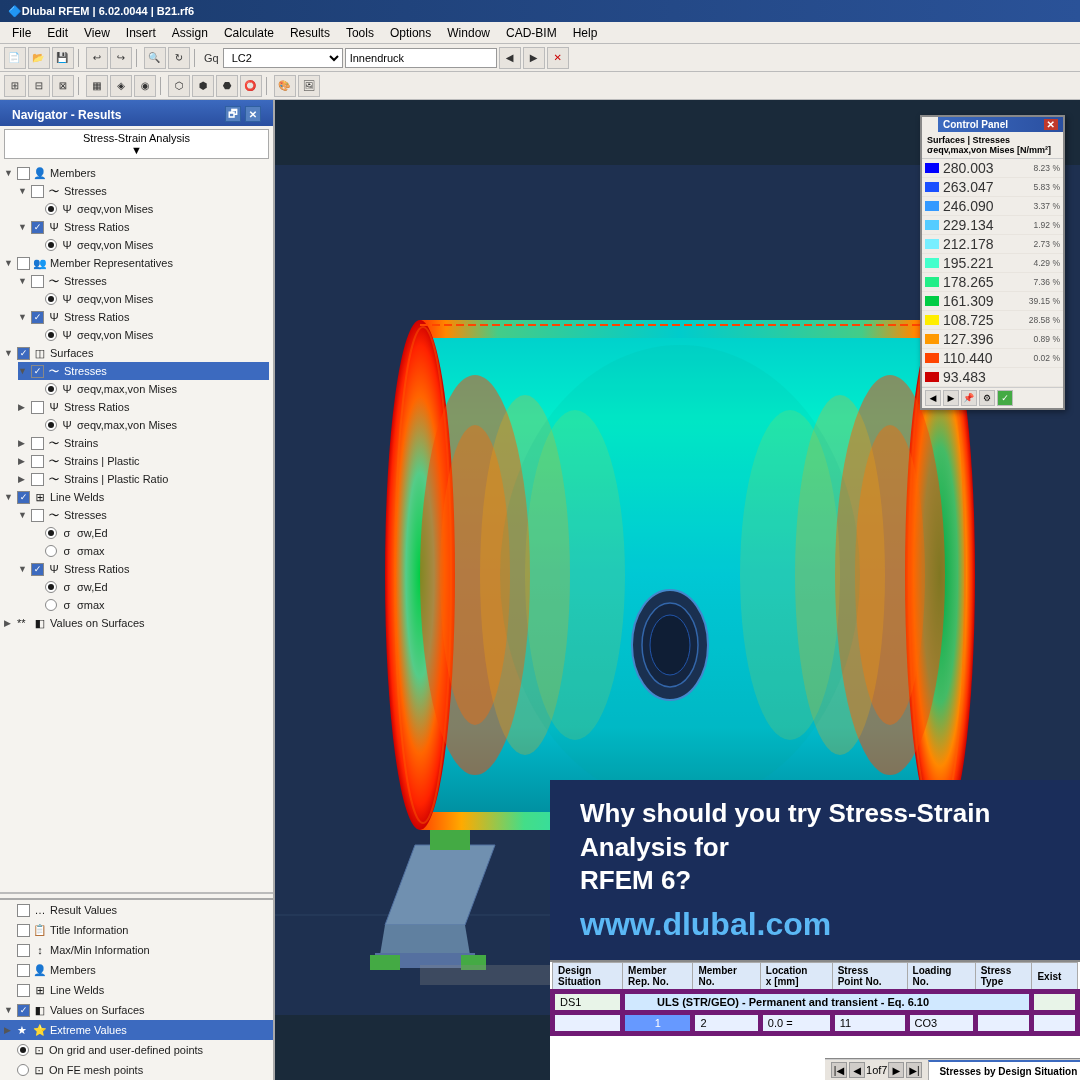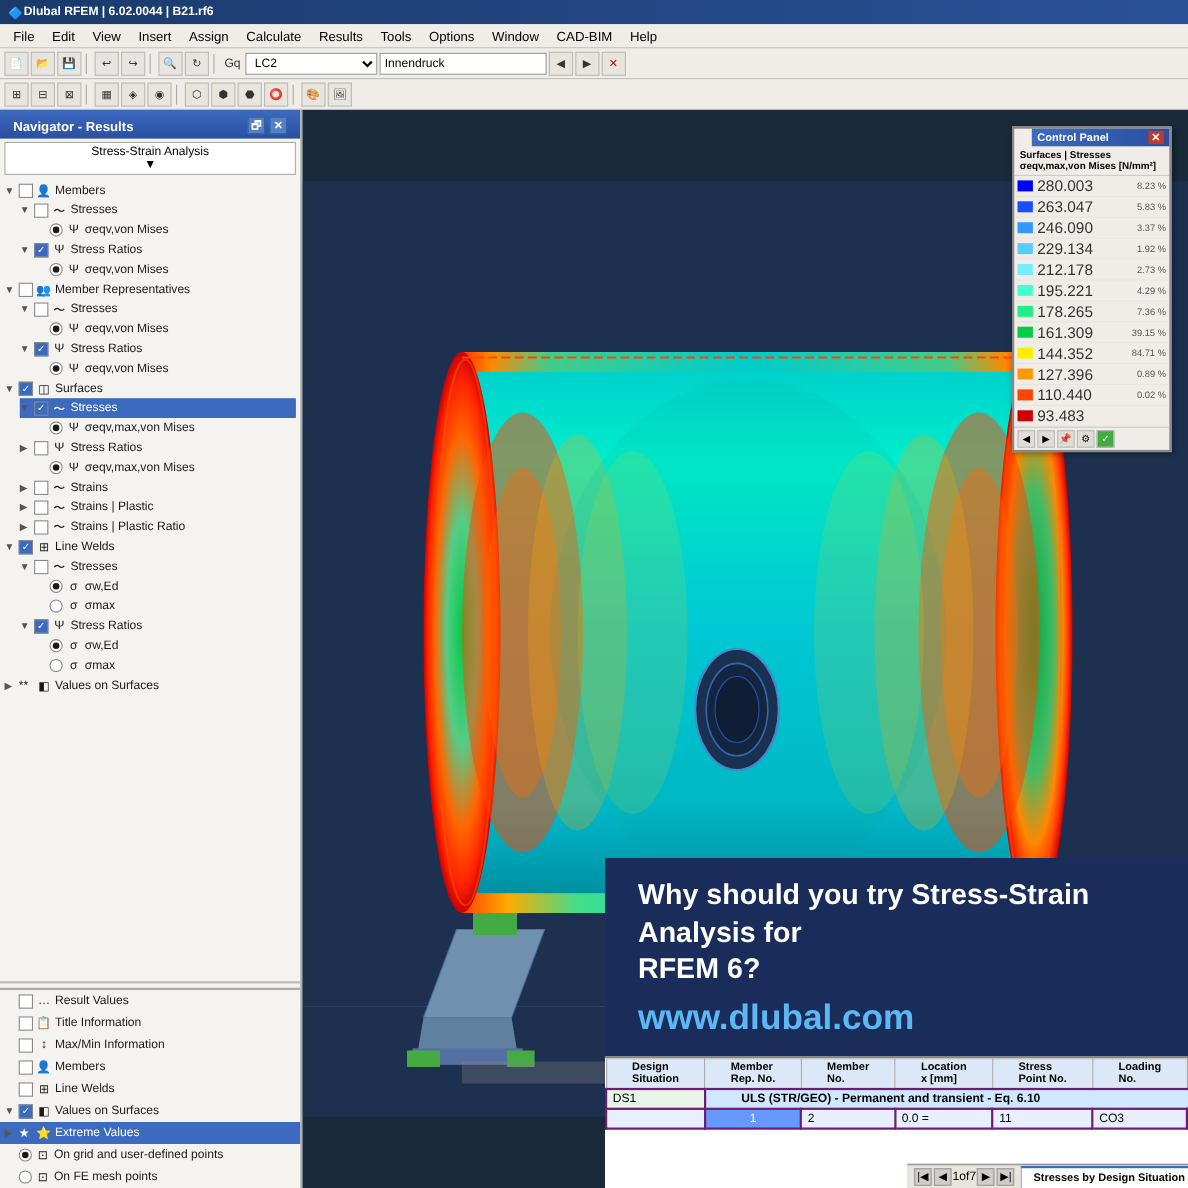"144.352" span.cp-val { text: 144.352 -> 108.725 }
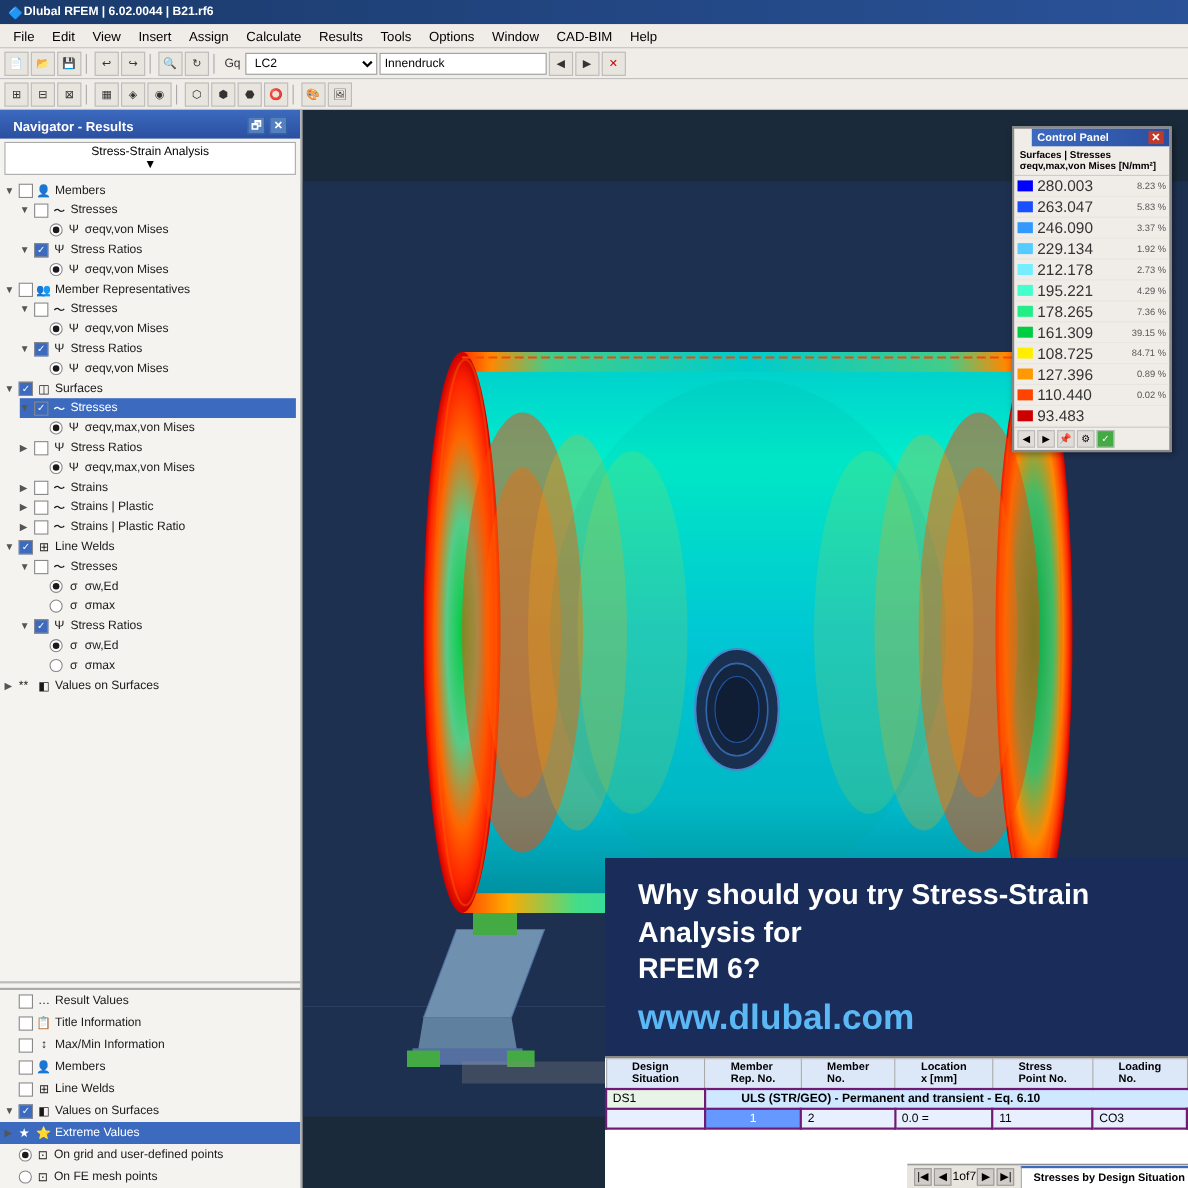"84.71 %" span.cp-pct { text: 84.71 -> 28.58 }
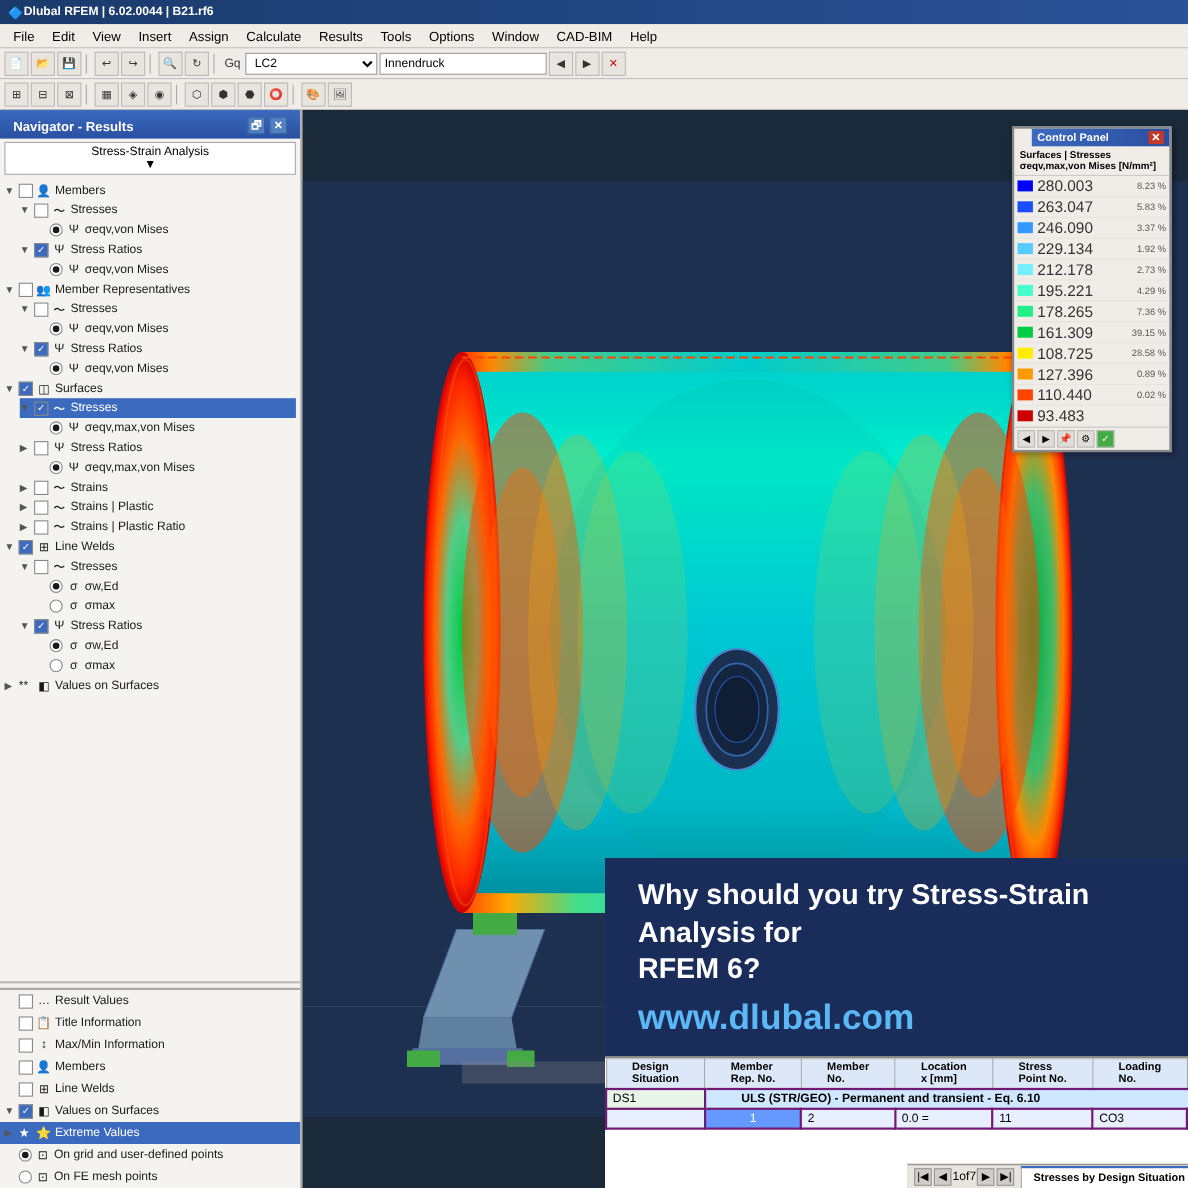"Design" #results-table th { padding: 2px 23px -> 2px 5px }
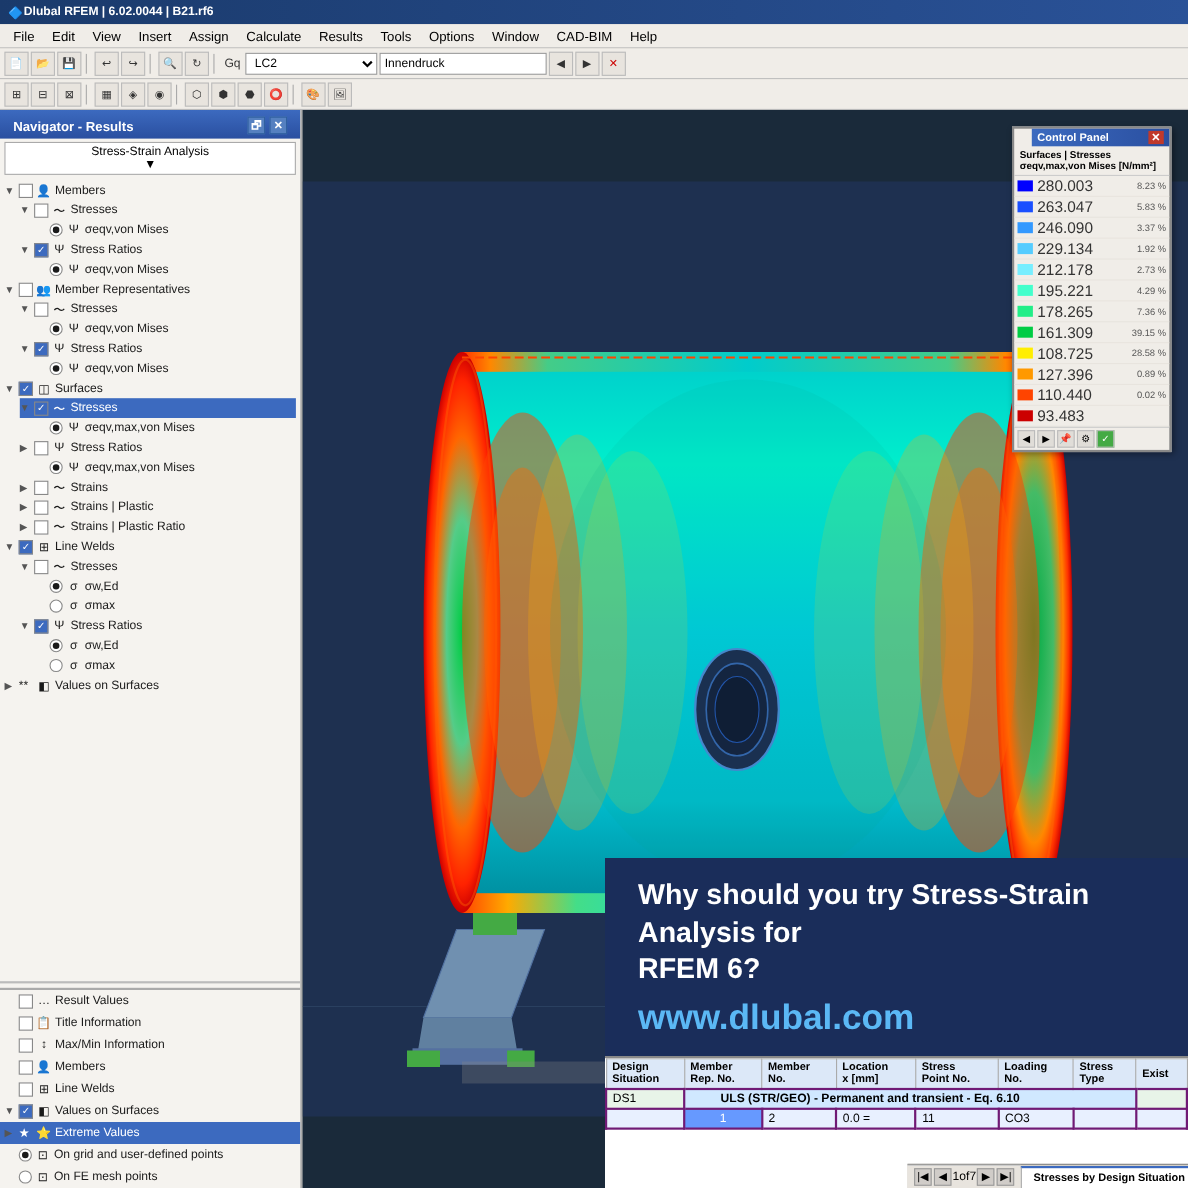"DS1" #results-table td { border: 2px solid #701a75 -> 5px solid #701a75 }
